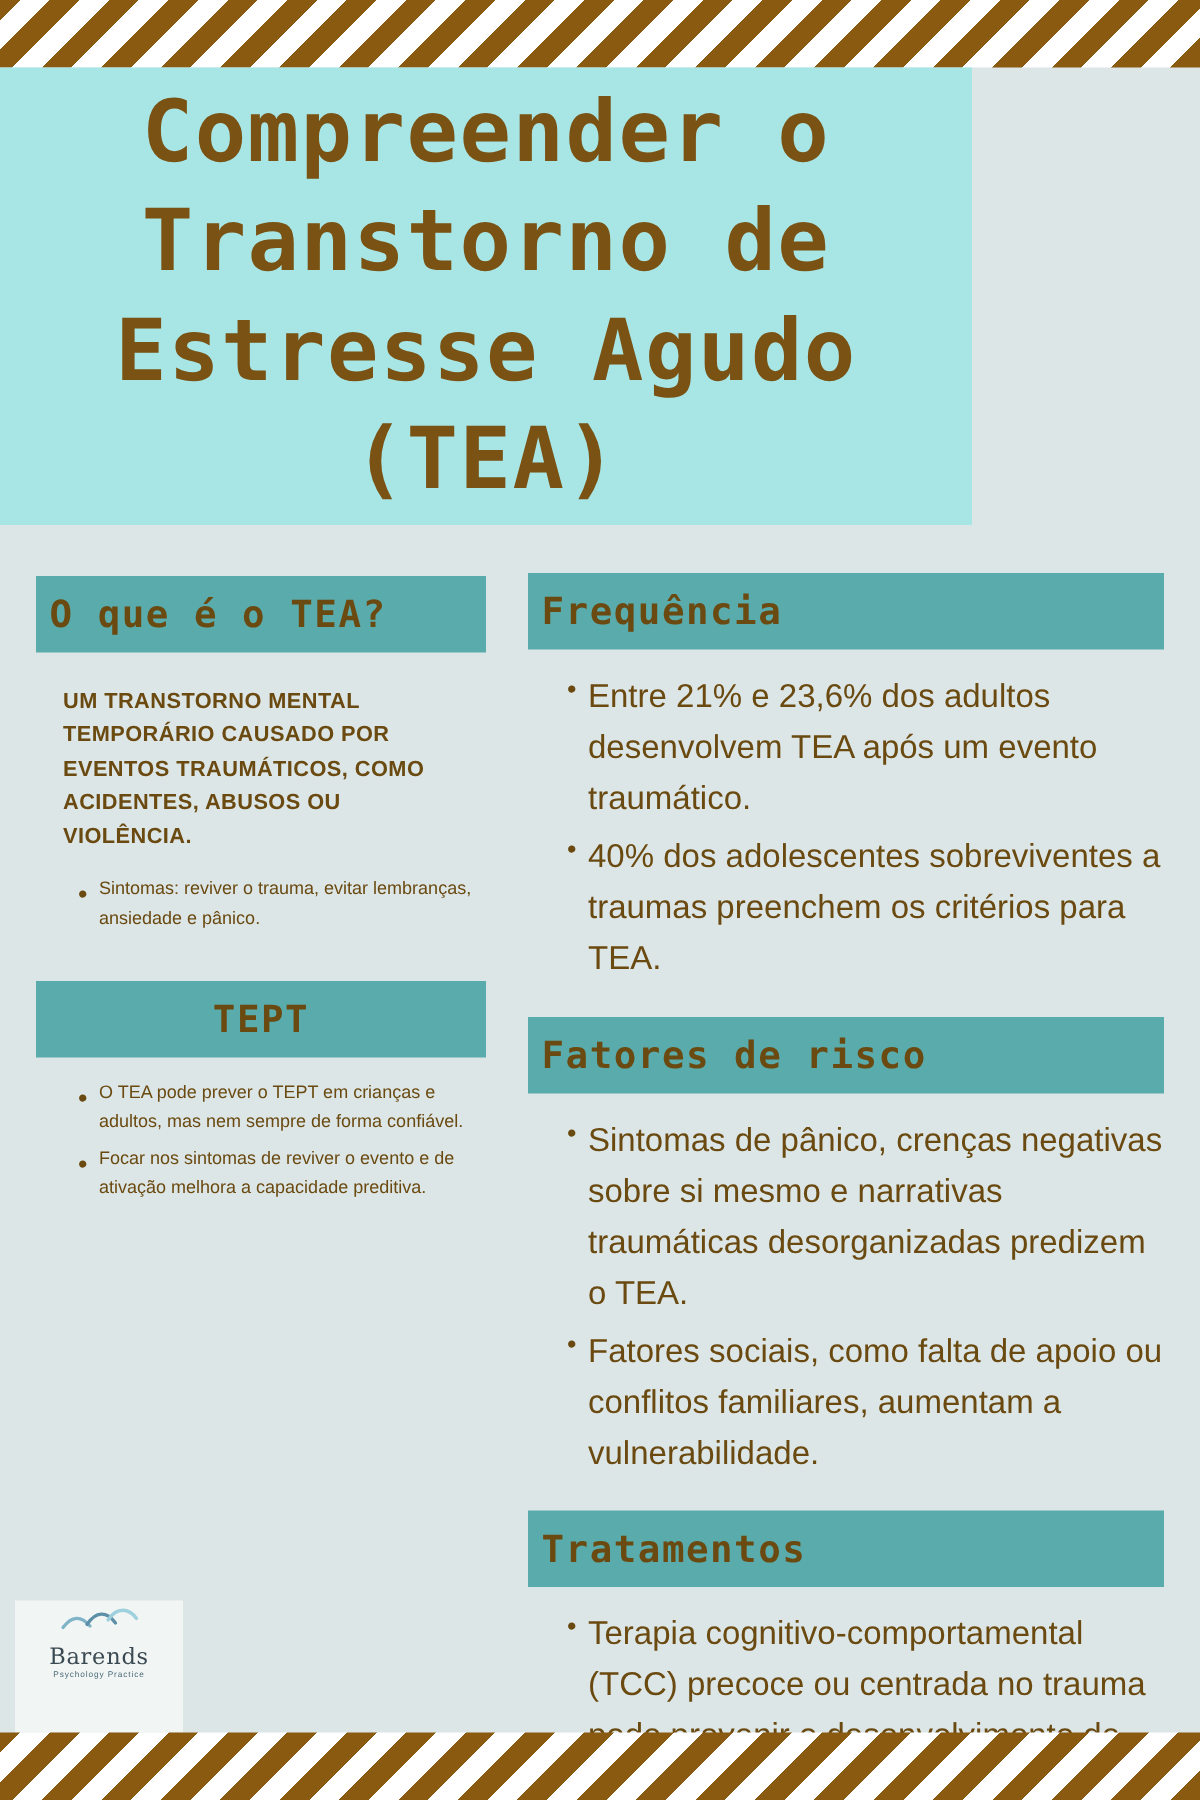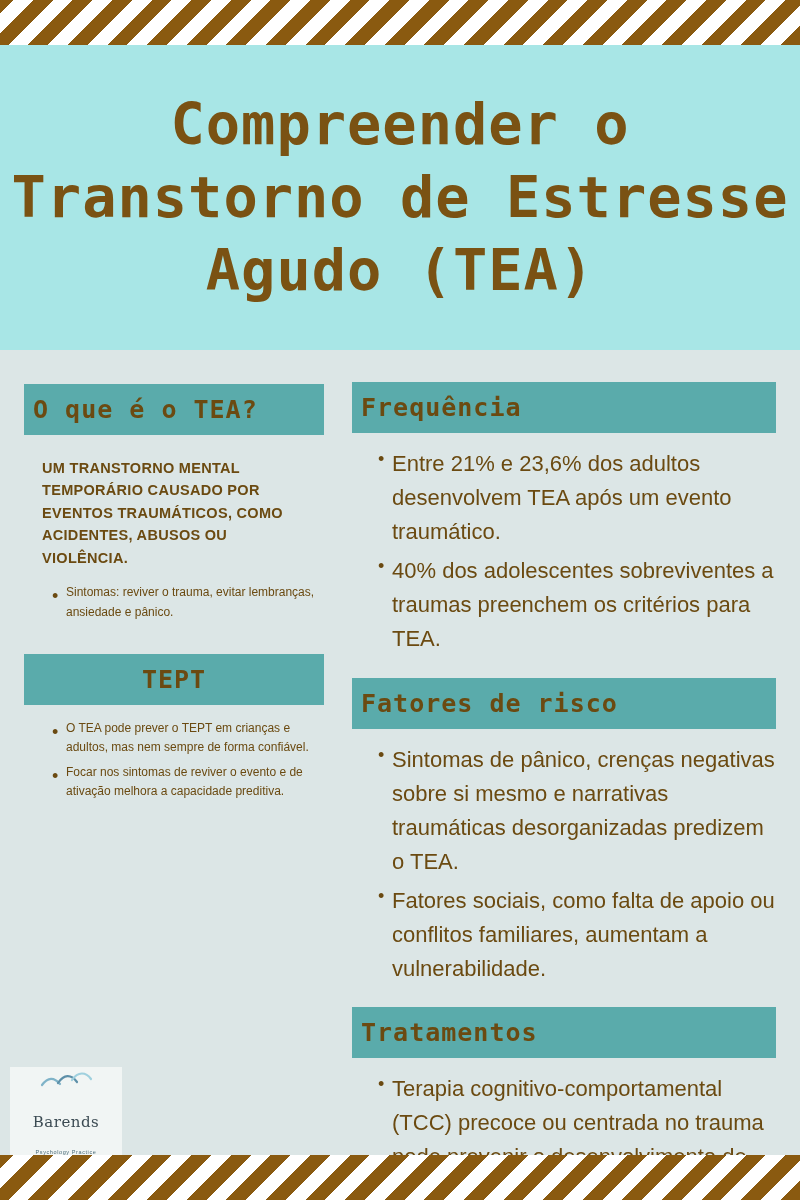"Compreender o Transtorno de Estresse" .header { width: 800px -> 648px }
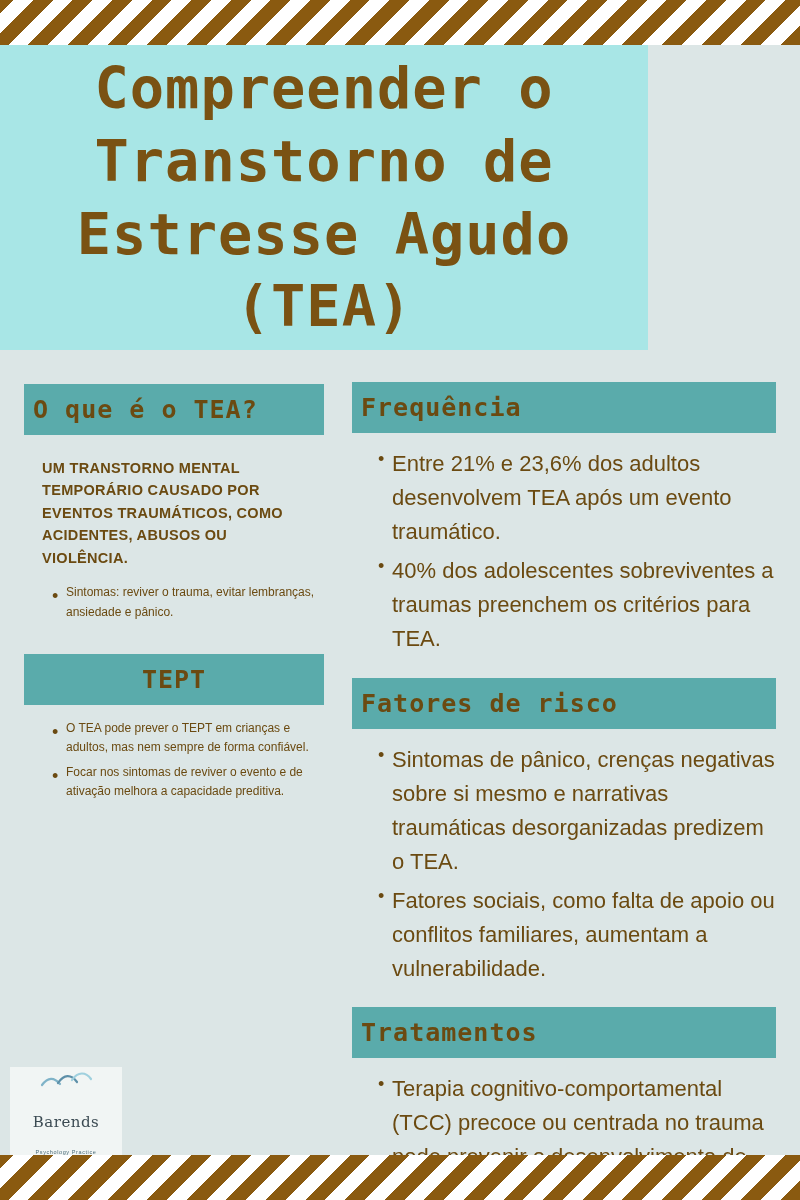"Barends" .logo-box { justify-content: space-between -> flex-start }
